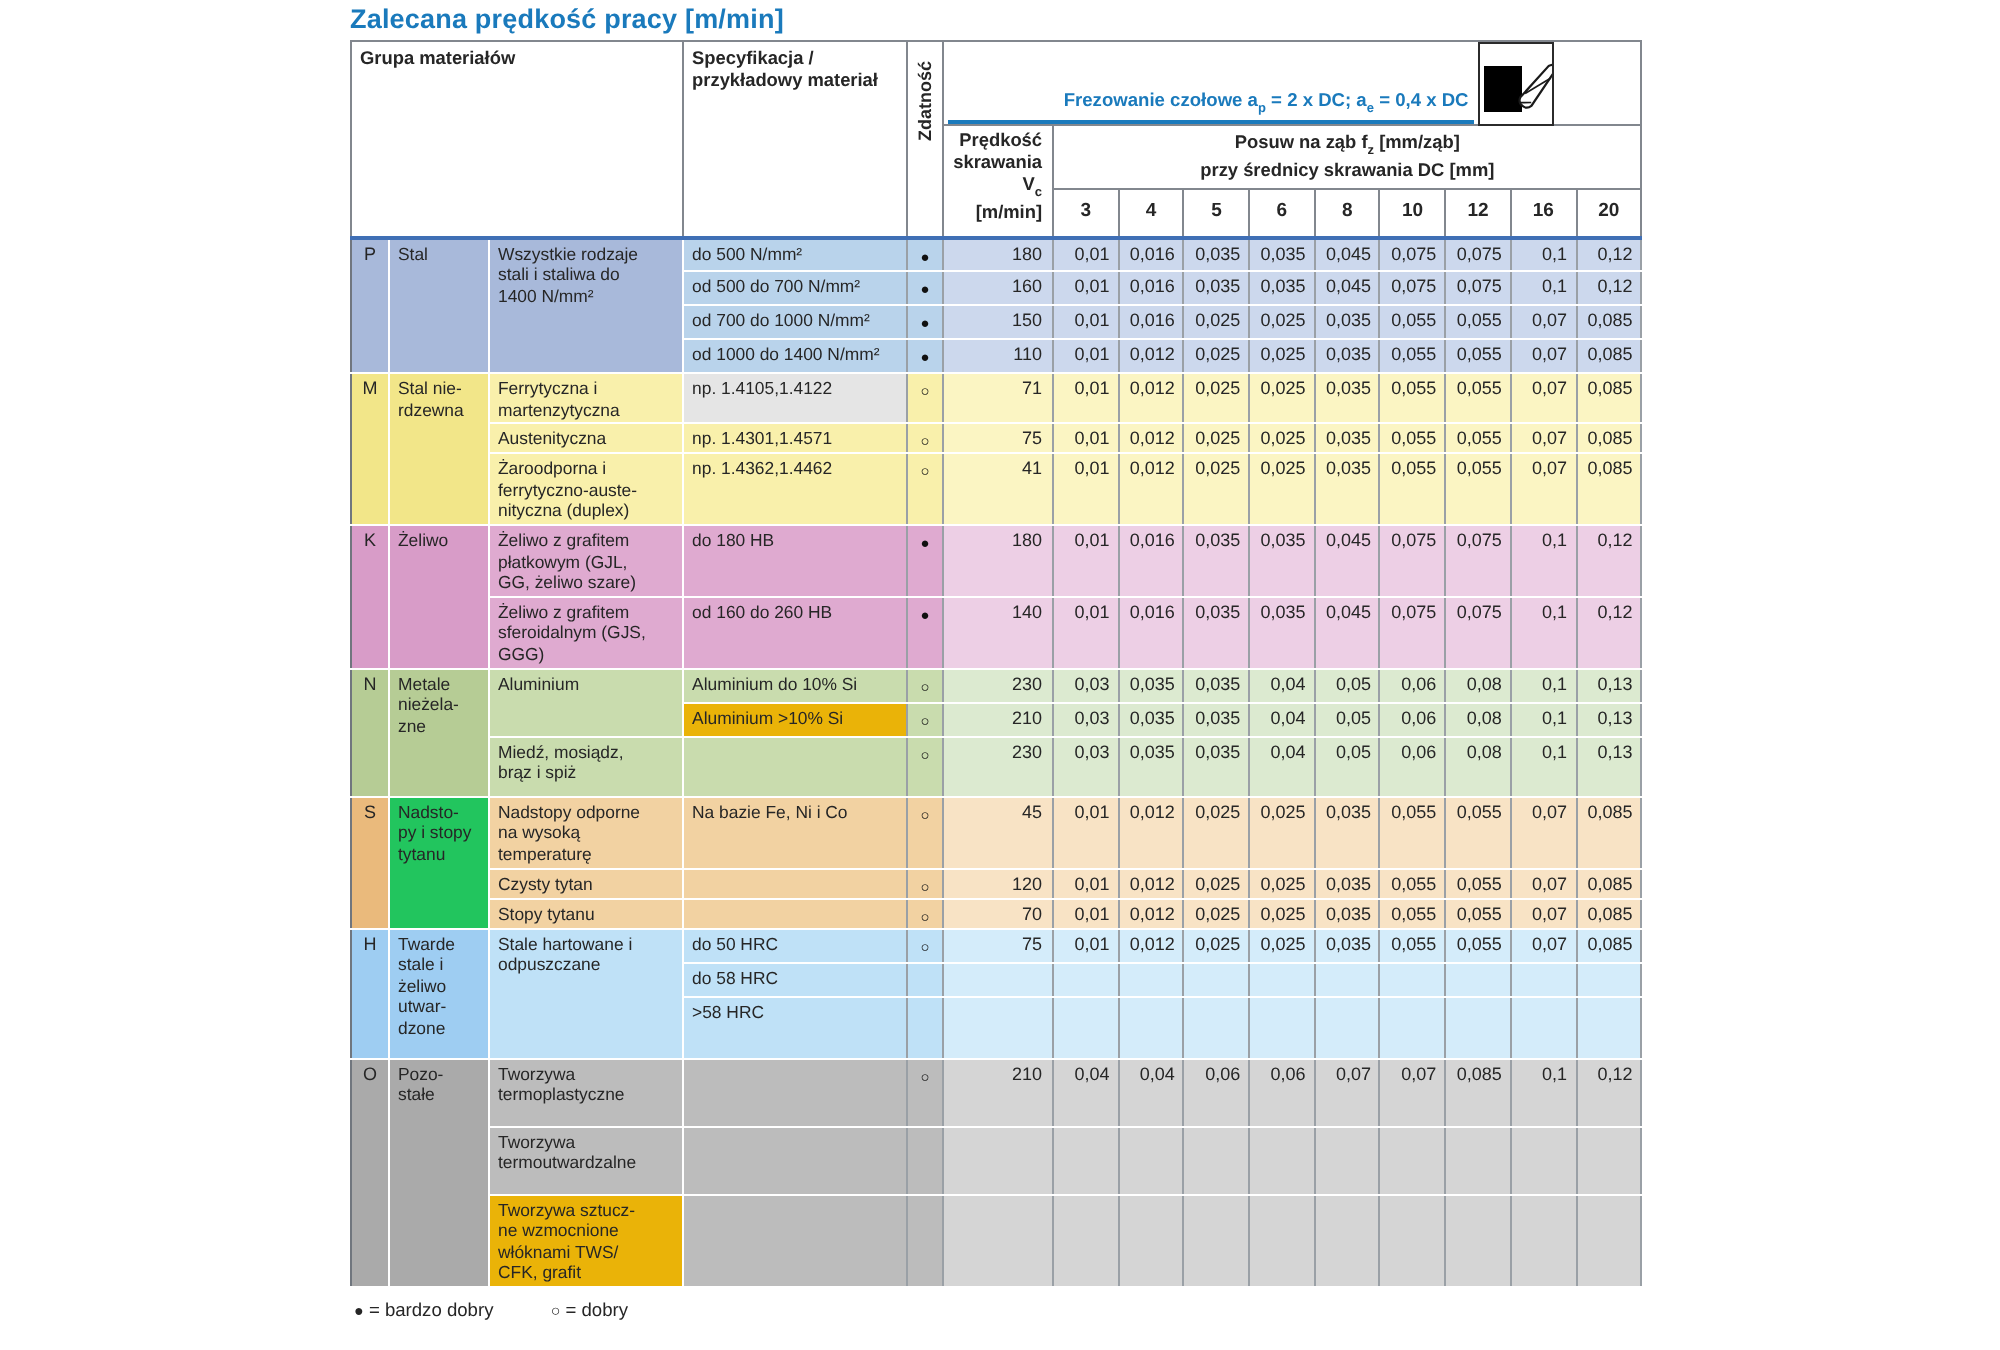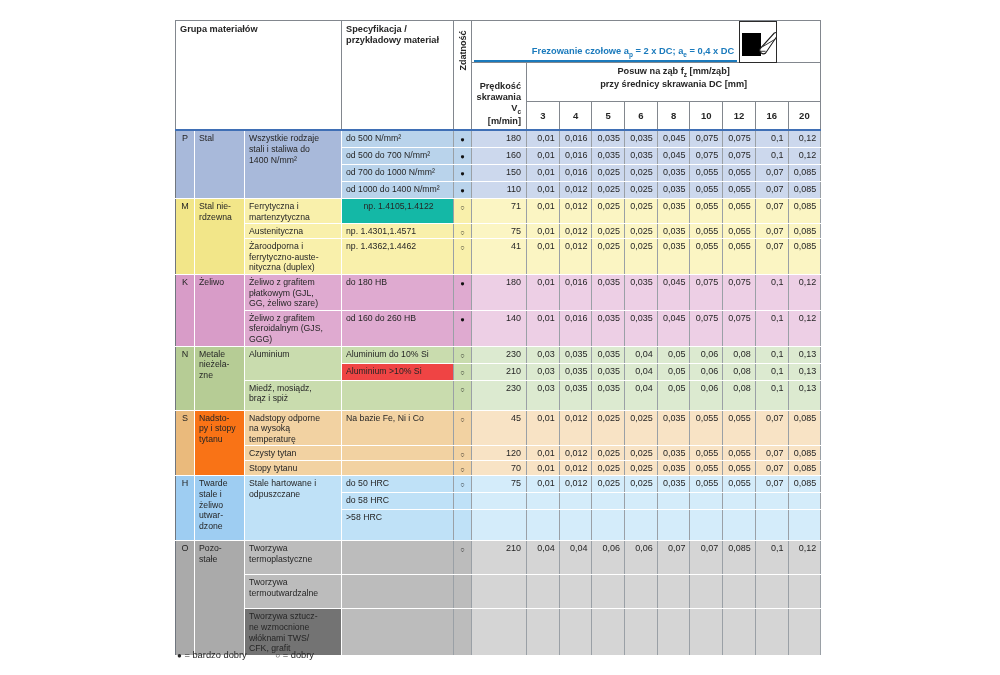"Zalecana prędkość pracy [m/min]" div.page-title { html: none -> <div>Zalecana prędkość pracy [m/min]</div> }
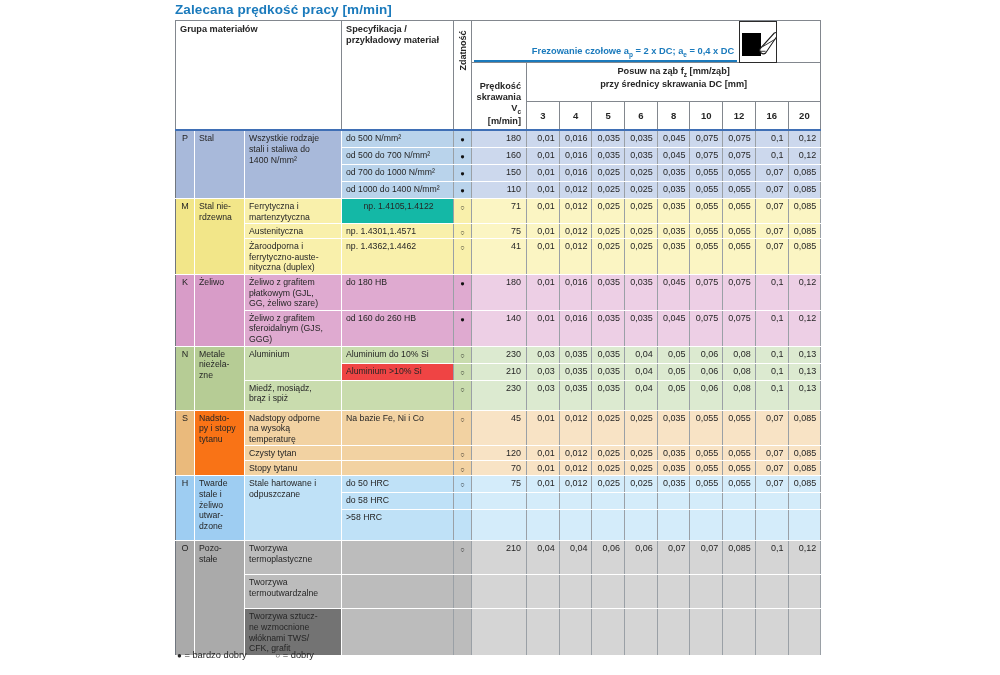"Prędkość" .th-vc { padding: 18px 5px 2px 2px -> 2px 5px 2px 2px }
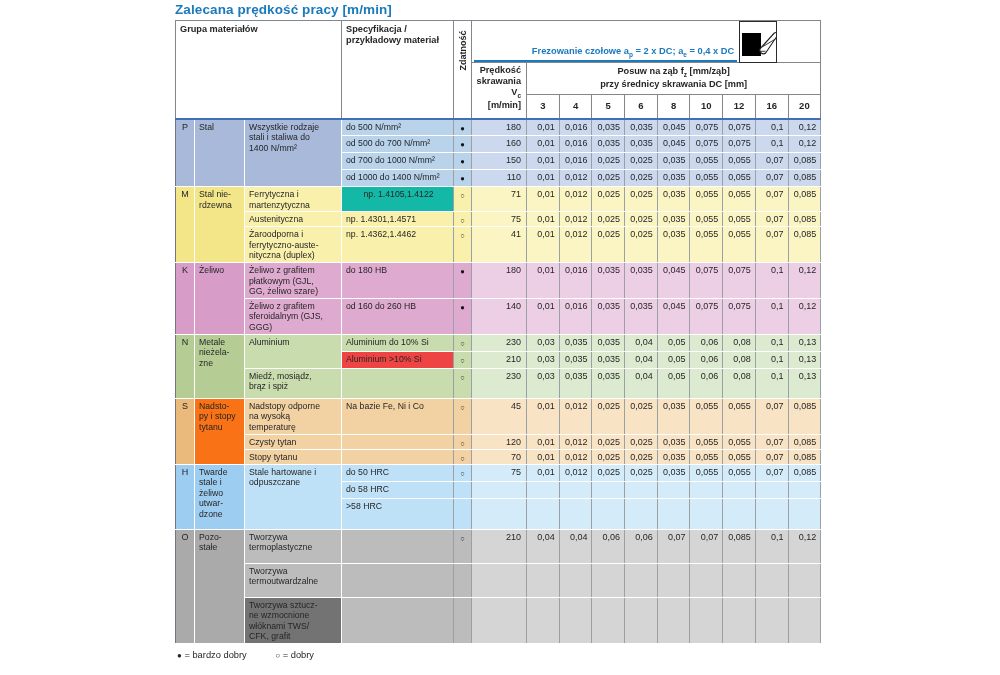"np. 1.4105,1.4122" td.cell-spec { background: #14b8a6 -> #e5e5e5; text-align: center -> none }
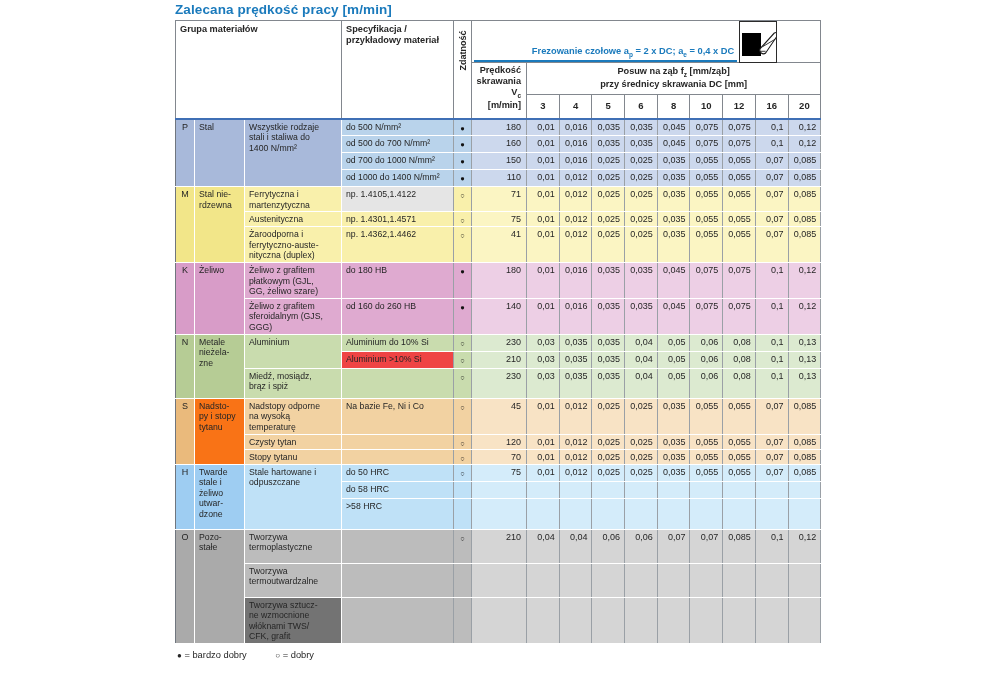"Aluminium >10% Si" td.cell-spec { background: #ef4444 -> #eab308 }
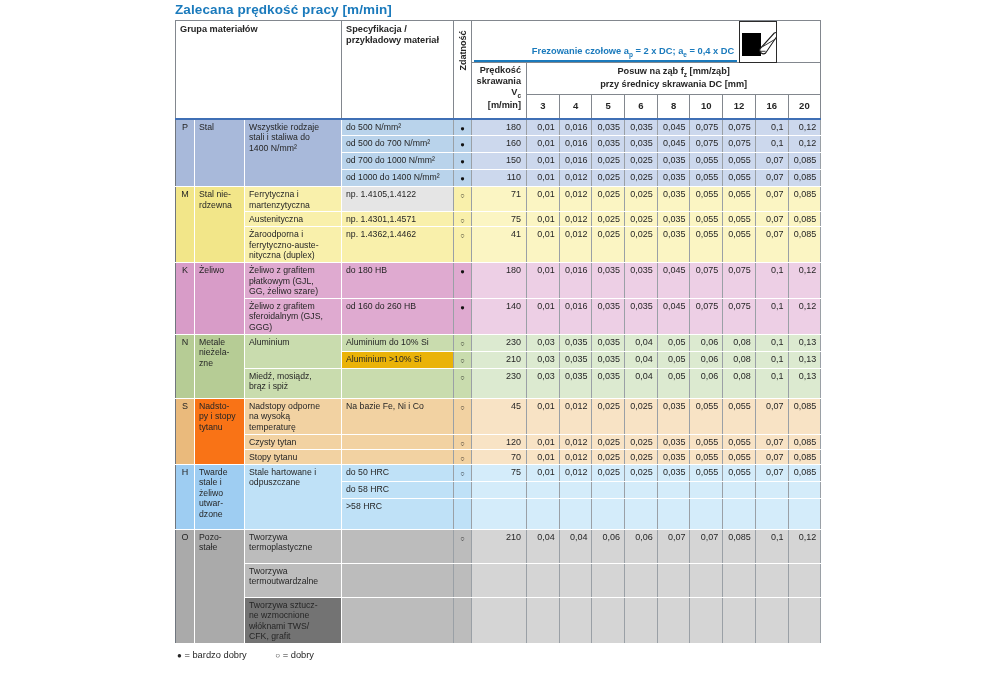"Nadsto-" td.cell-group { background: #f97316 -> #22c55e }
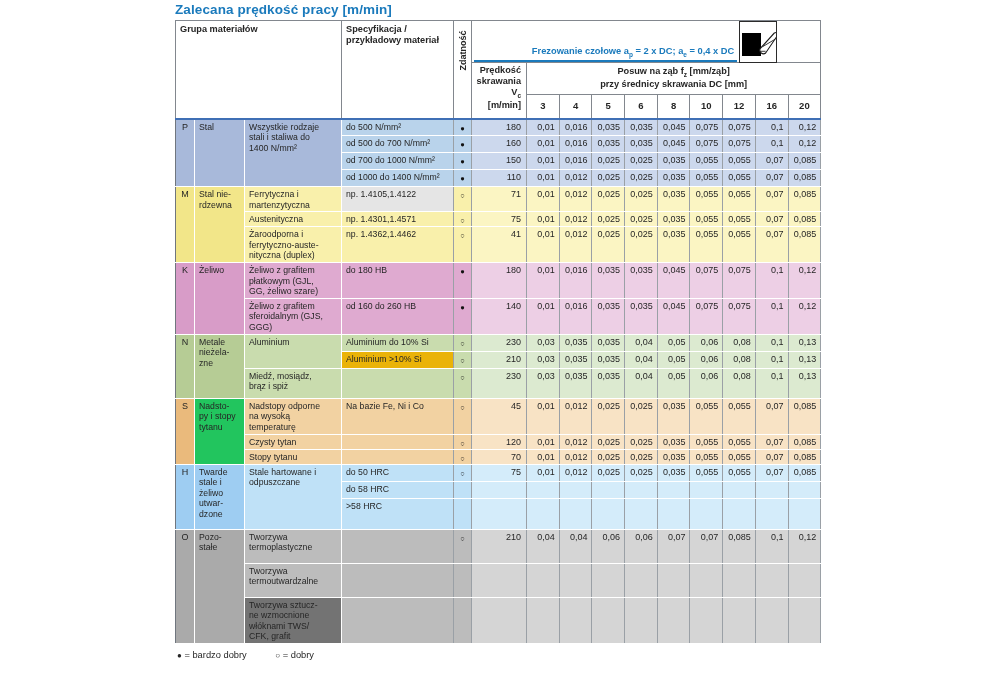"Tworzywa sztucz-" td.cell-subgroup { background: #737373 -> #eab308 }
